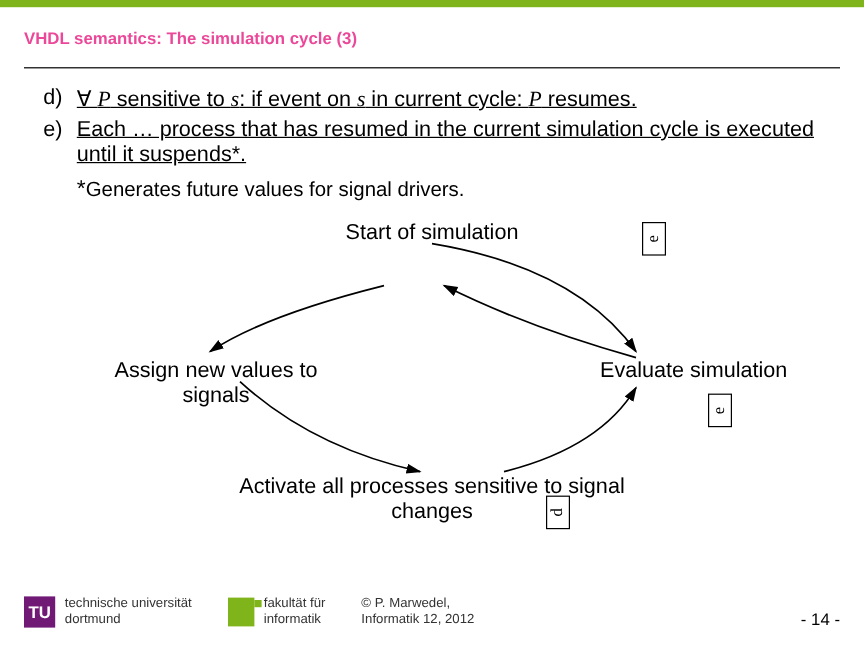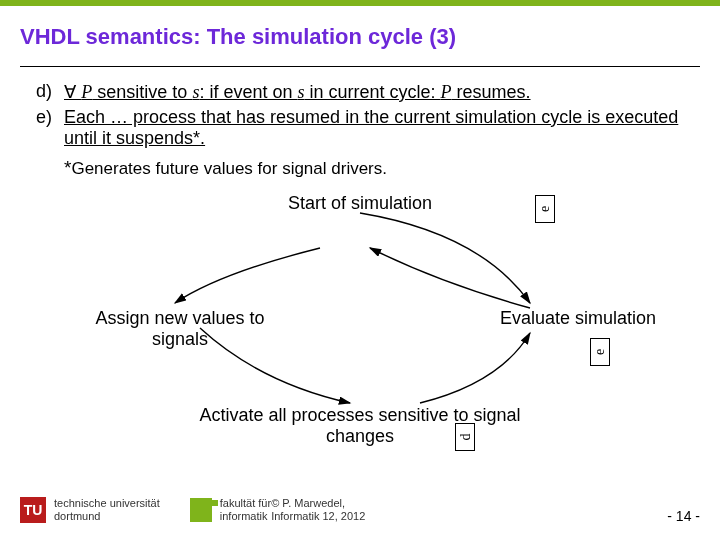"VHDL semantics: The simulation cycle" .title { color: #6d28d9 -> #ec4899; font-size: 22px -> 14px }
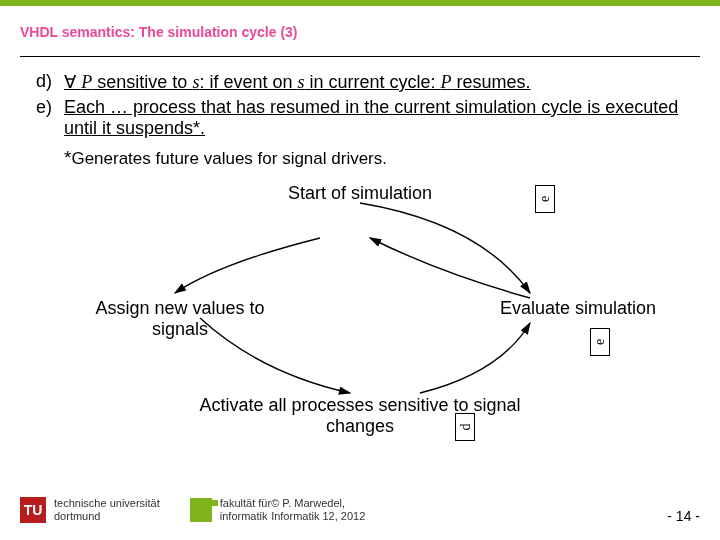"TU" .logo-tu { background: #b91c1c -> #701a75 }
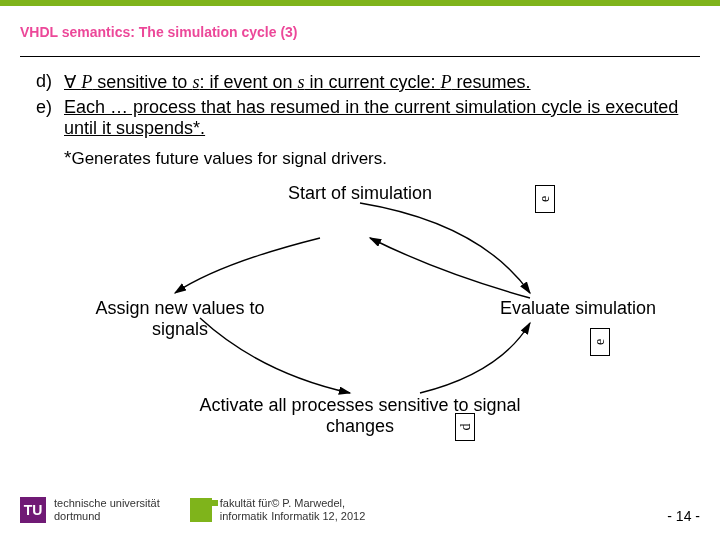"© P. Marwedel," div.col { margin-left: none -> 30px }
